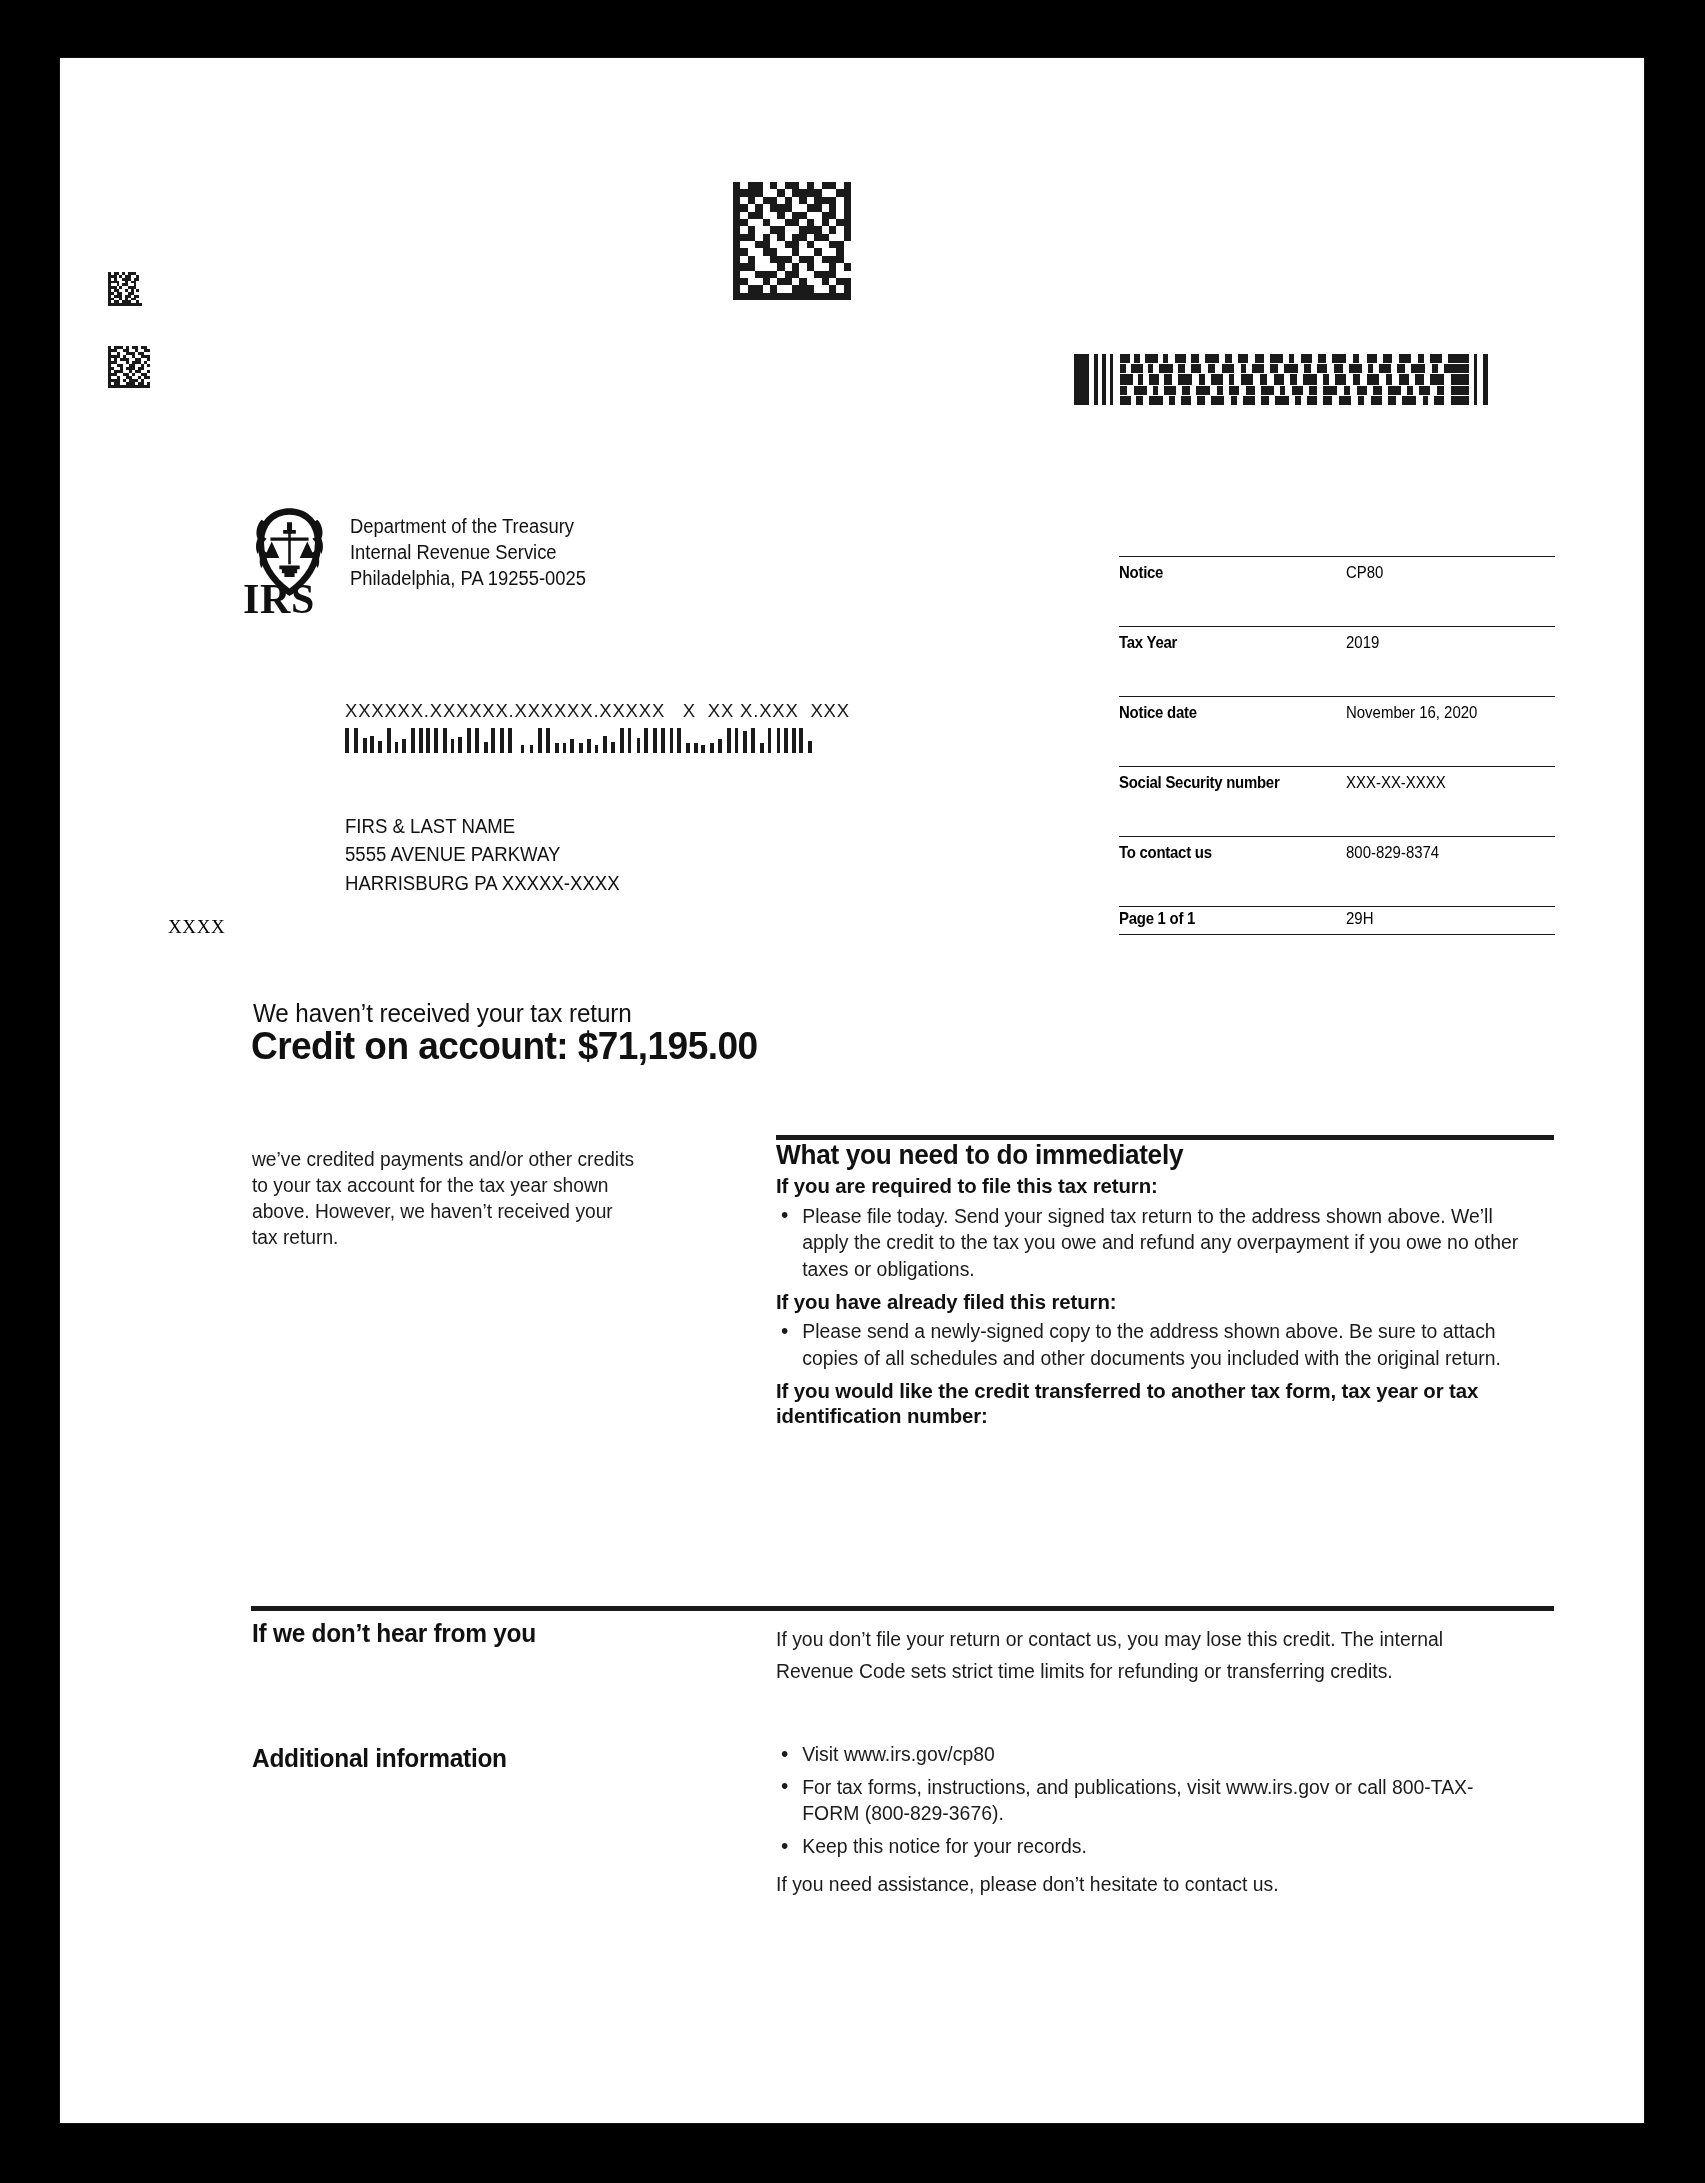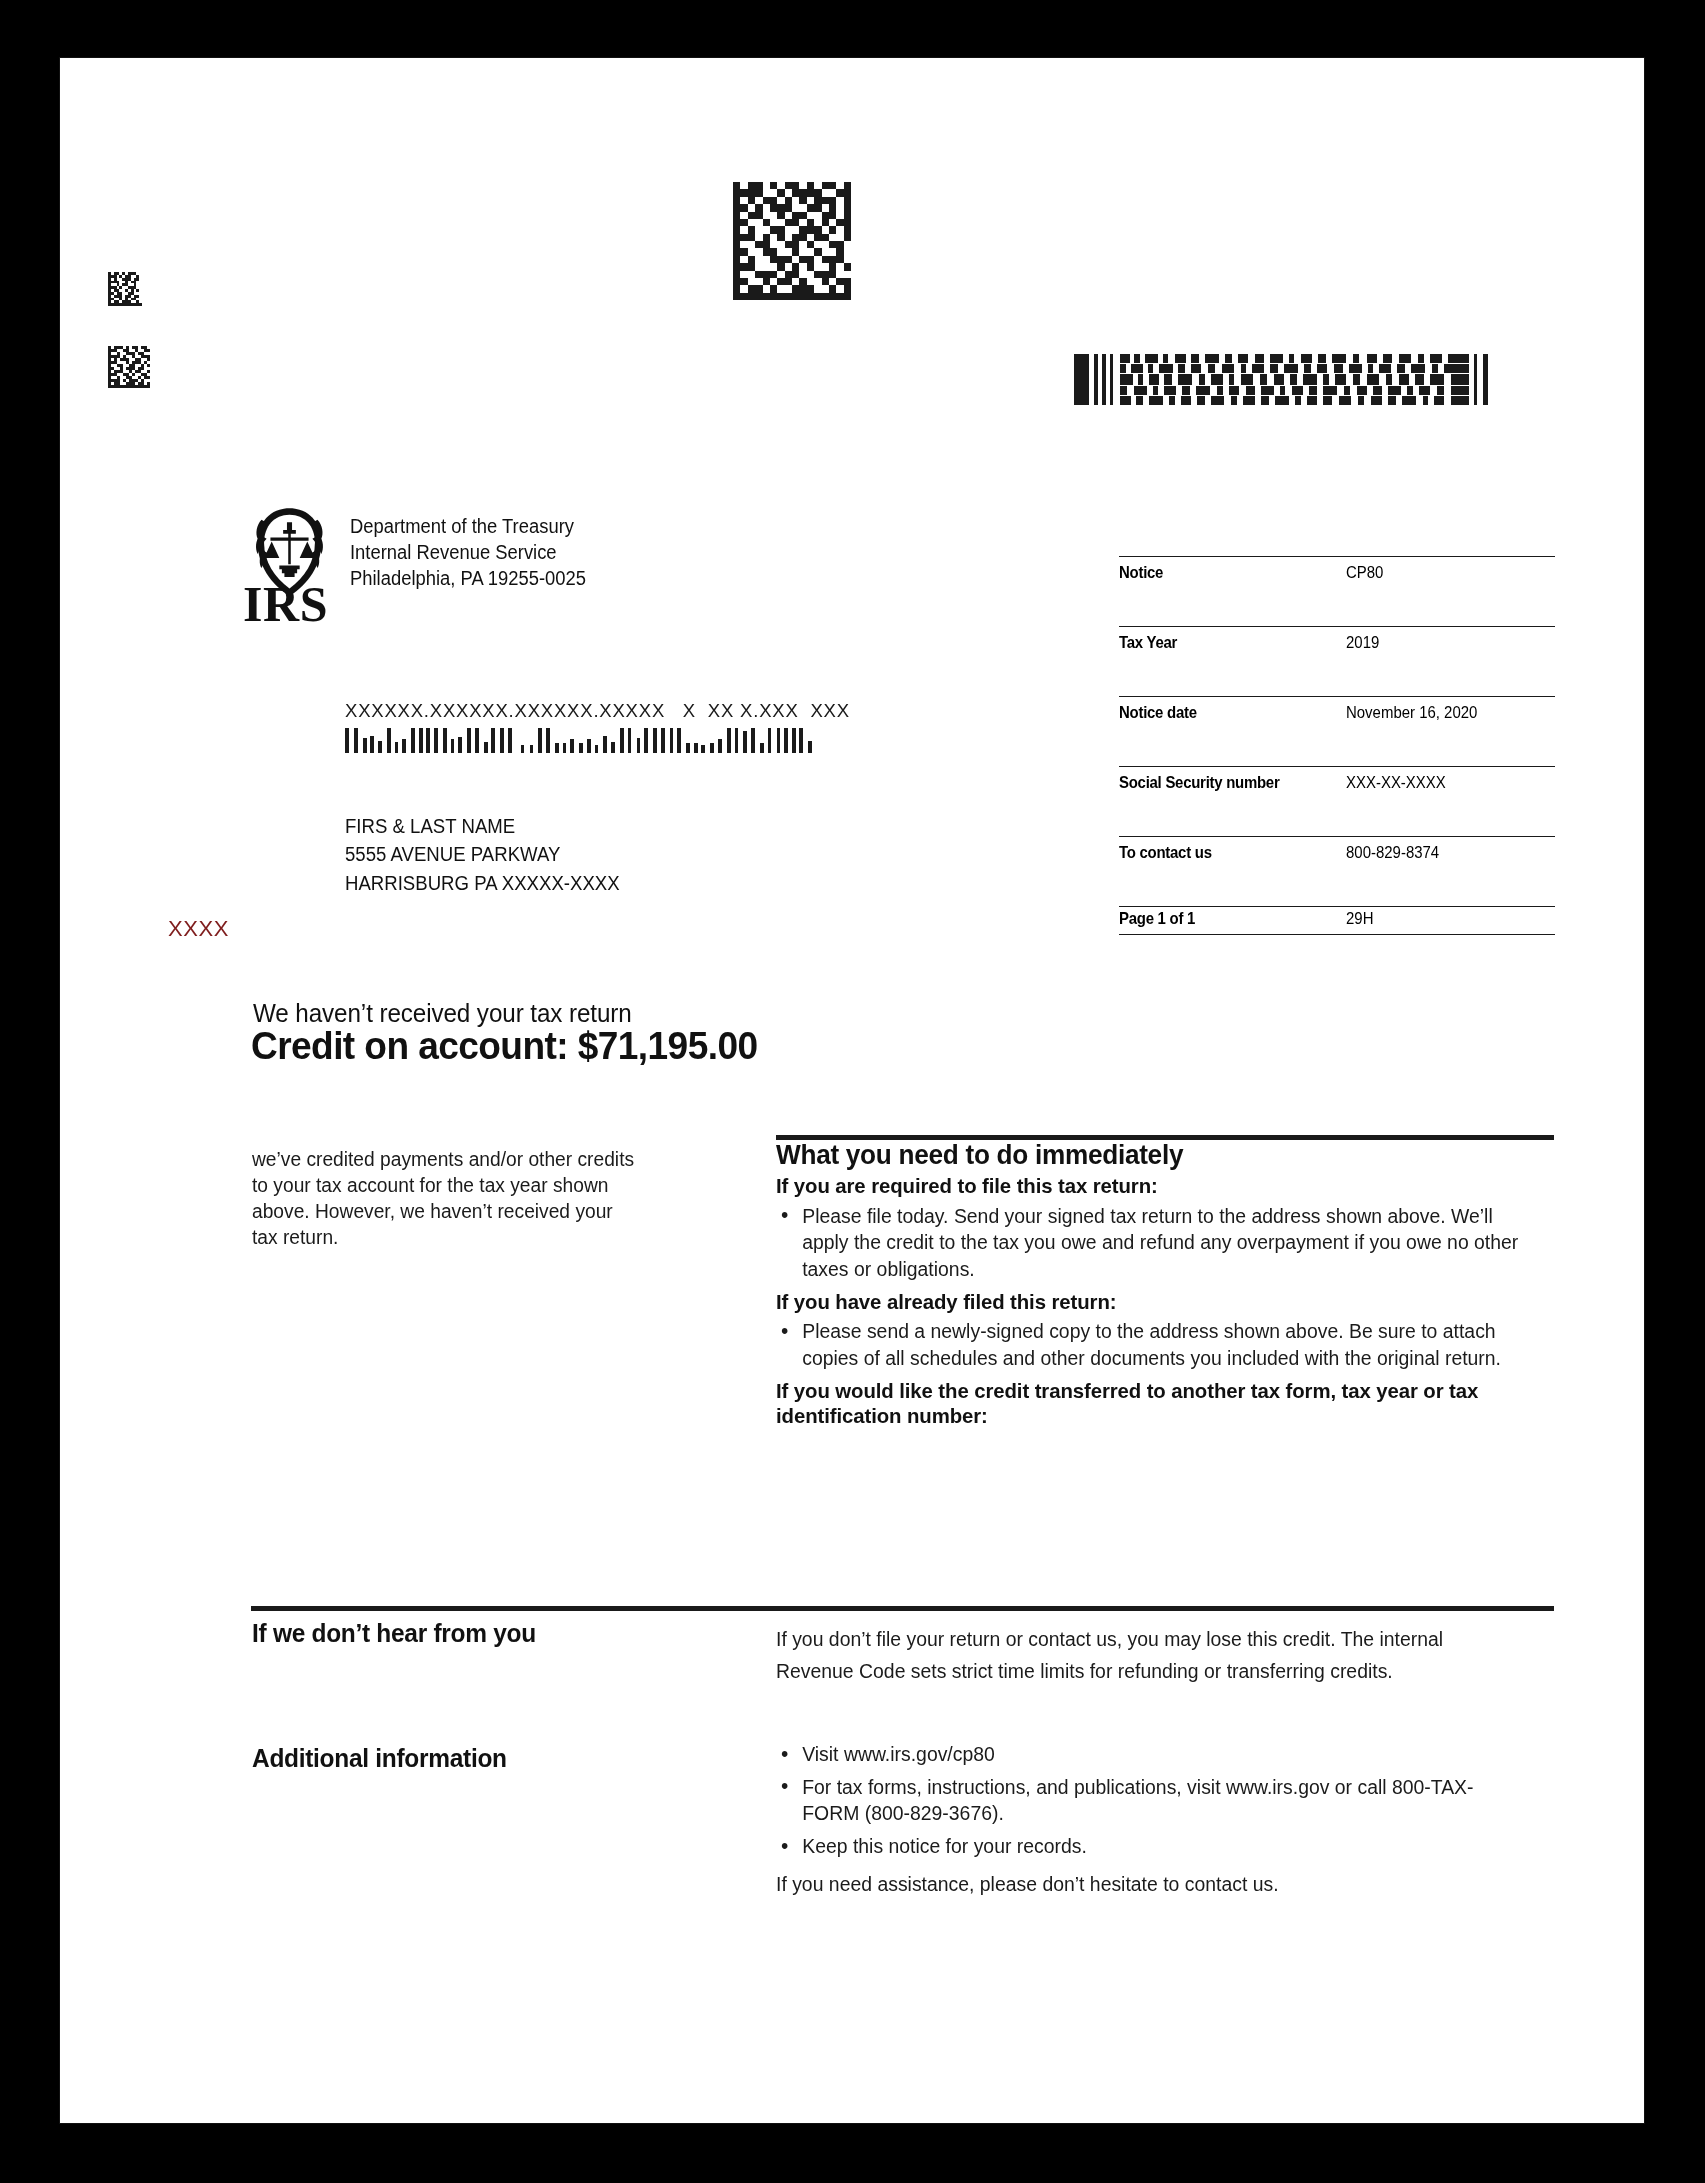"IRS" #irs-wordmark { font-size: 50px -> 42px }
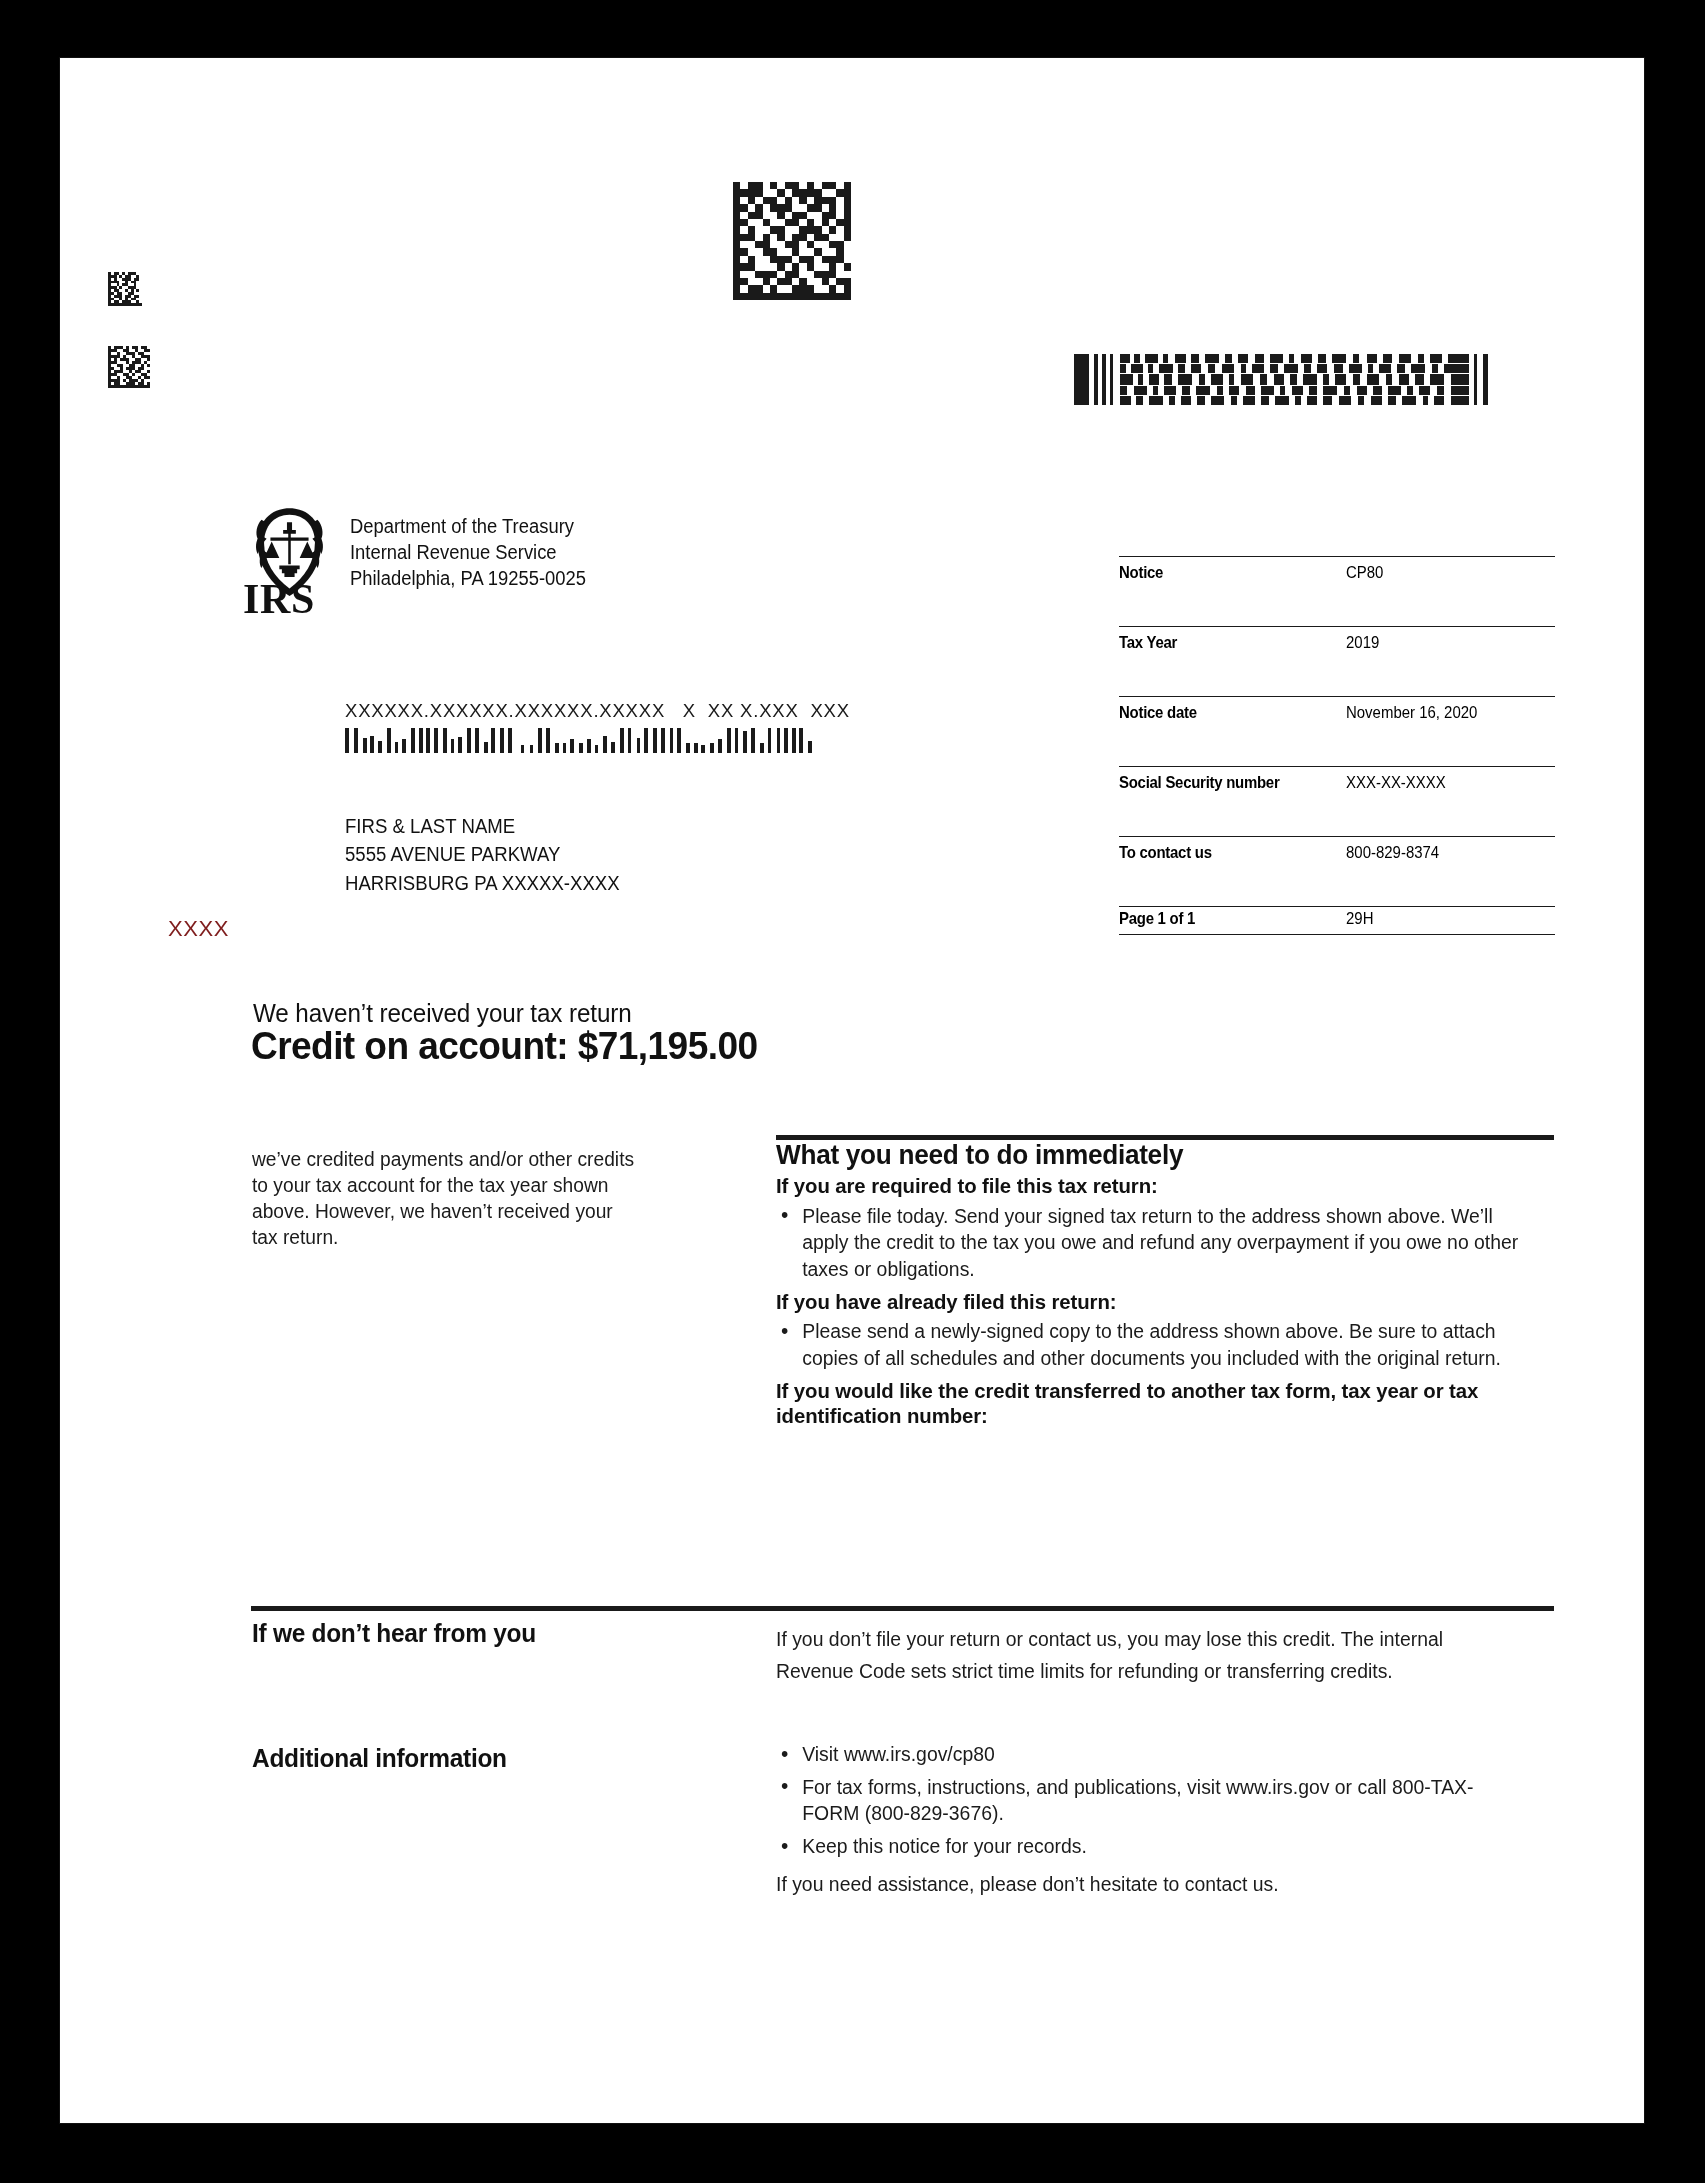"XXXX" #margin-code { color: #7f1d1d -> #000000; font-family: Liberation Sans, sans-serif -> Liberation Serif, serif; font-size: 22px -> 19px }
